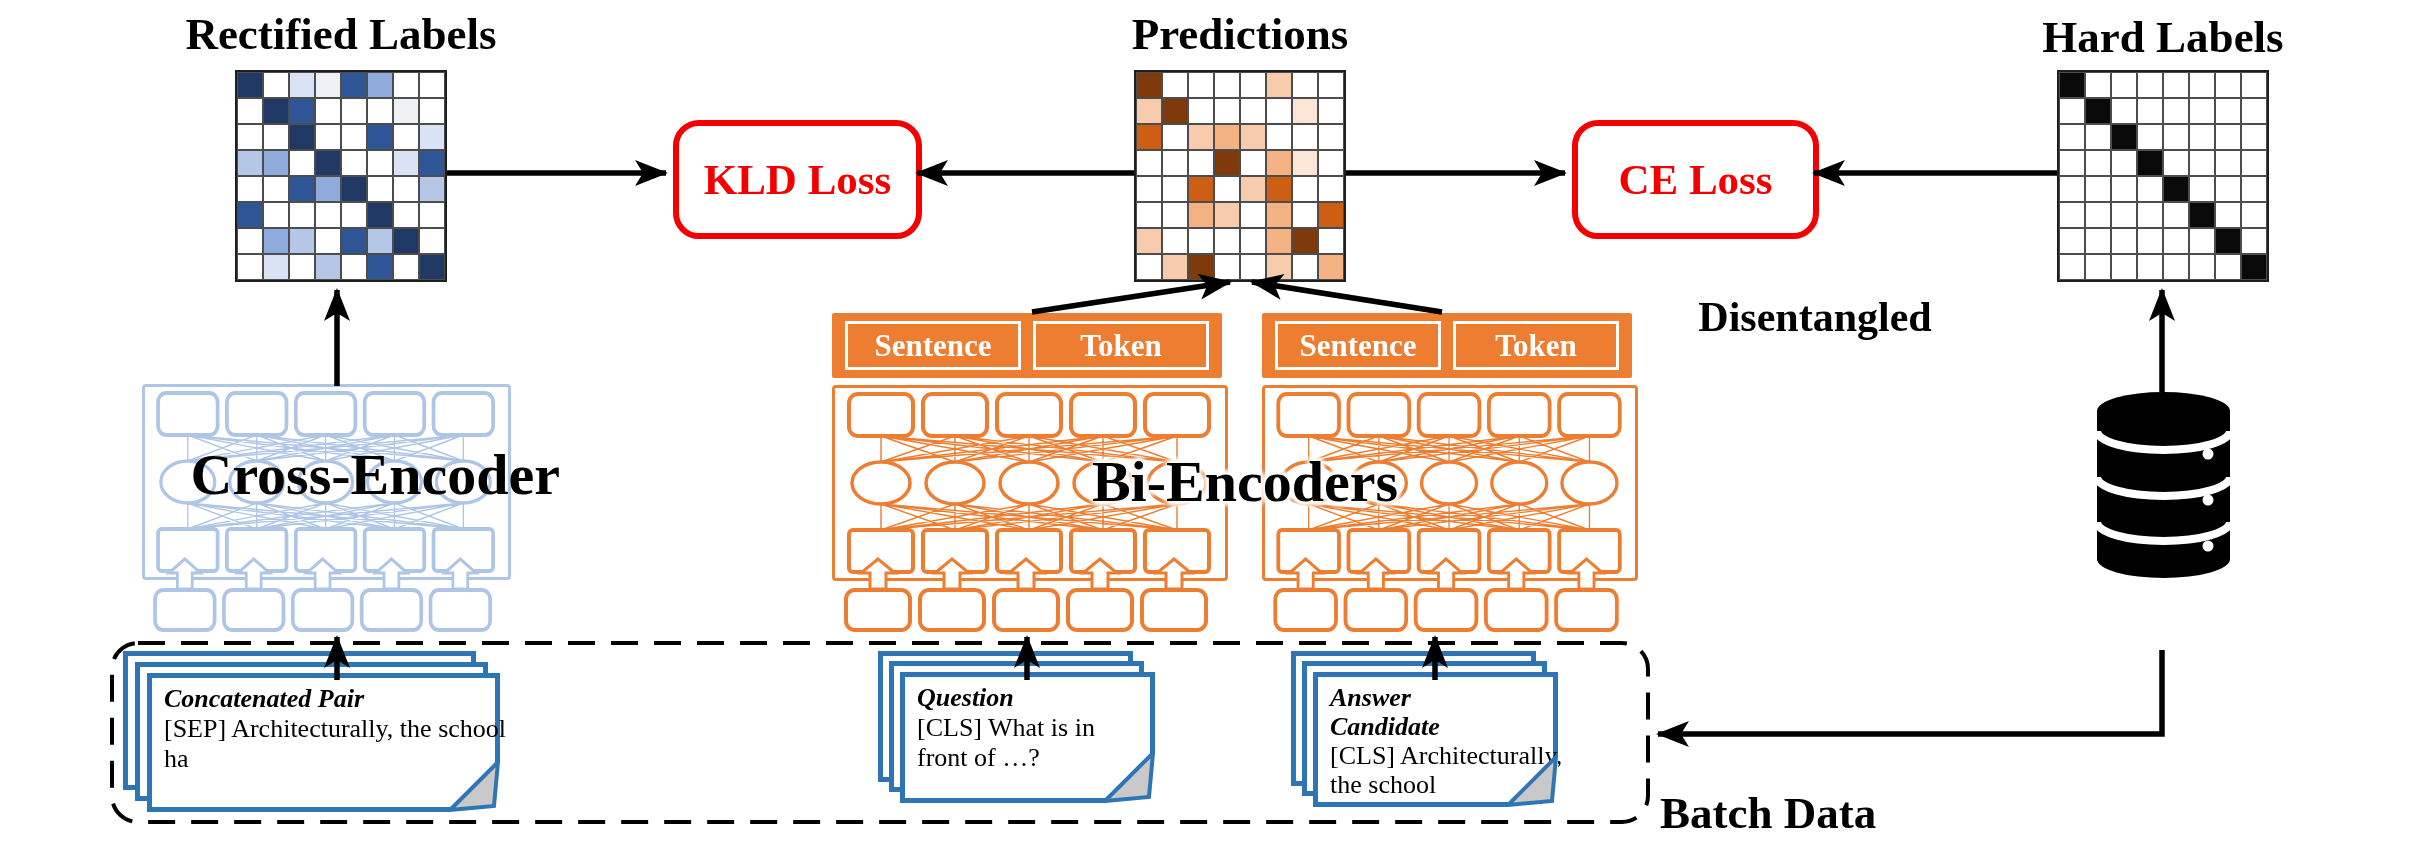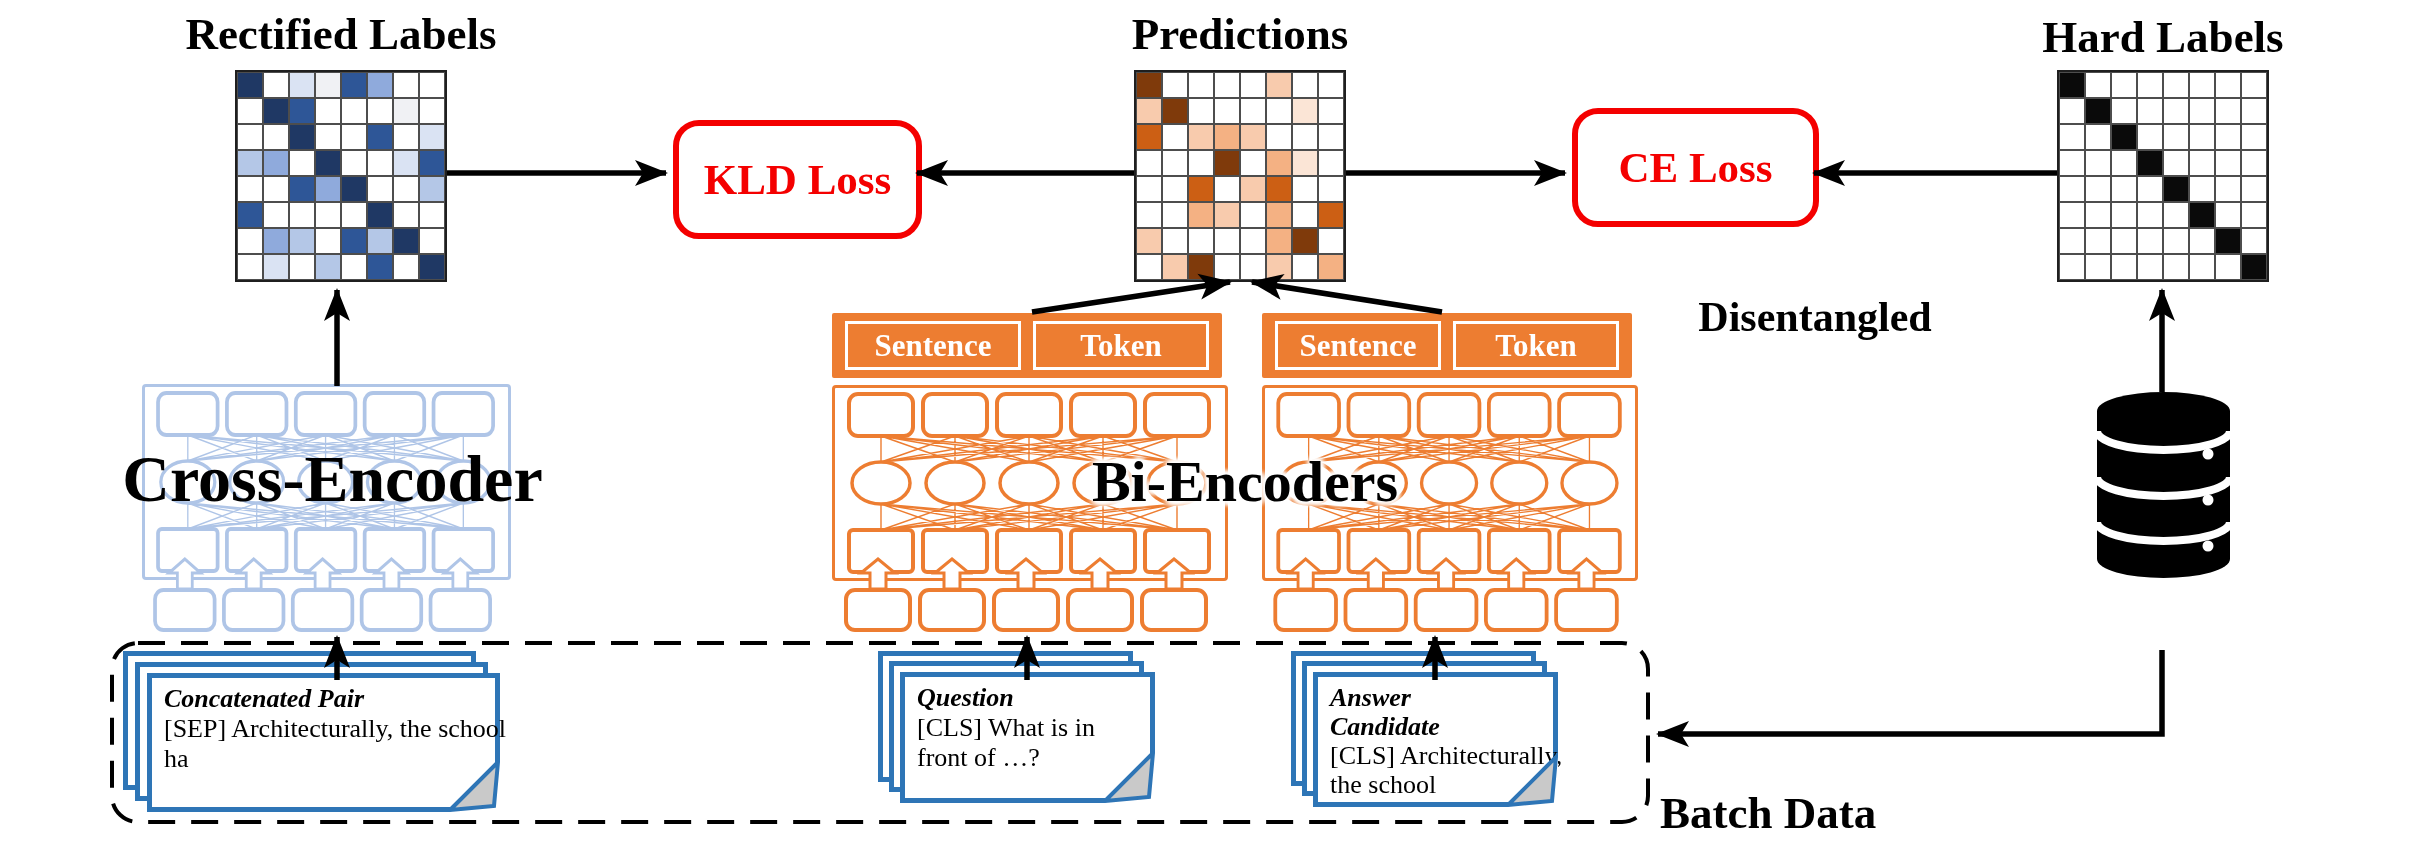"CE Loss" div.loss { top: 108px -> 120px }
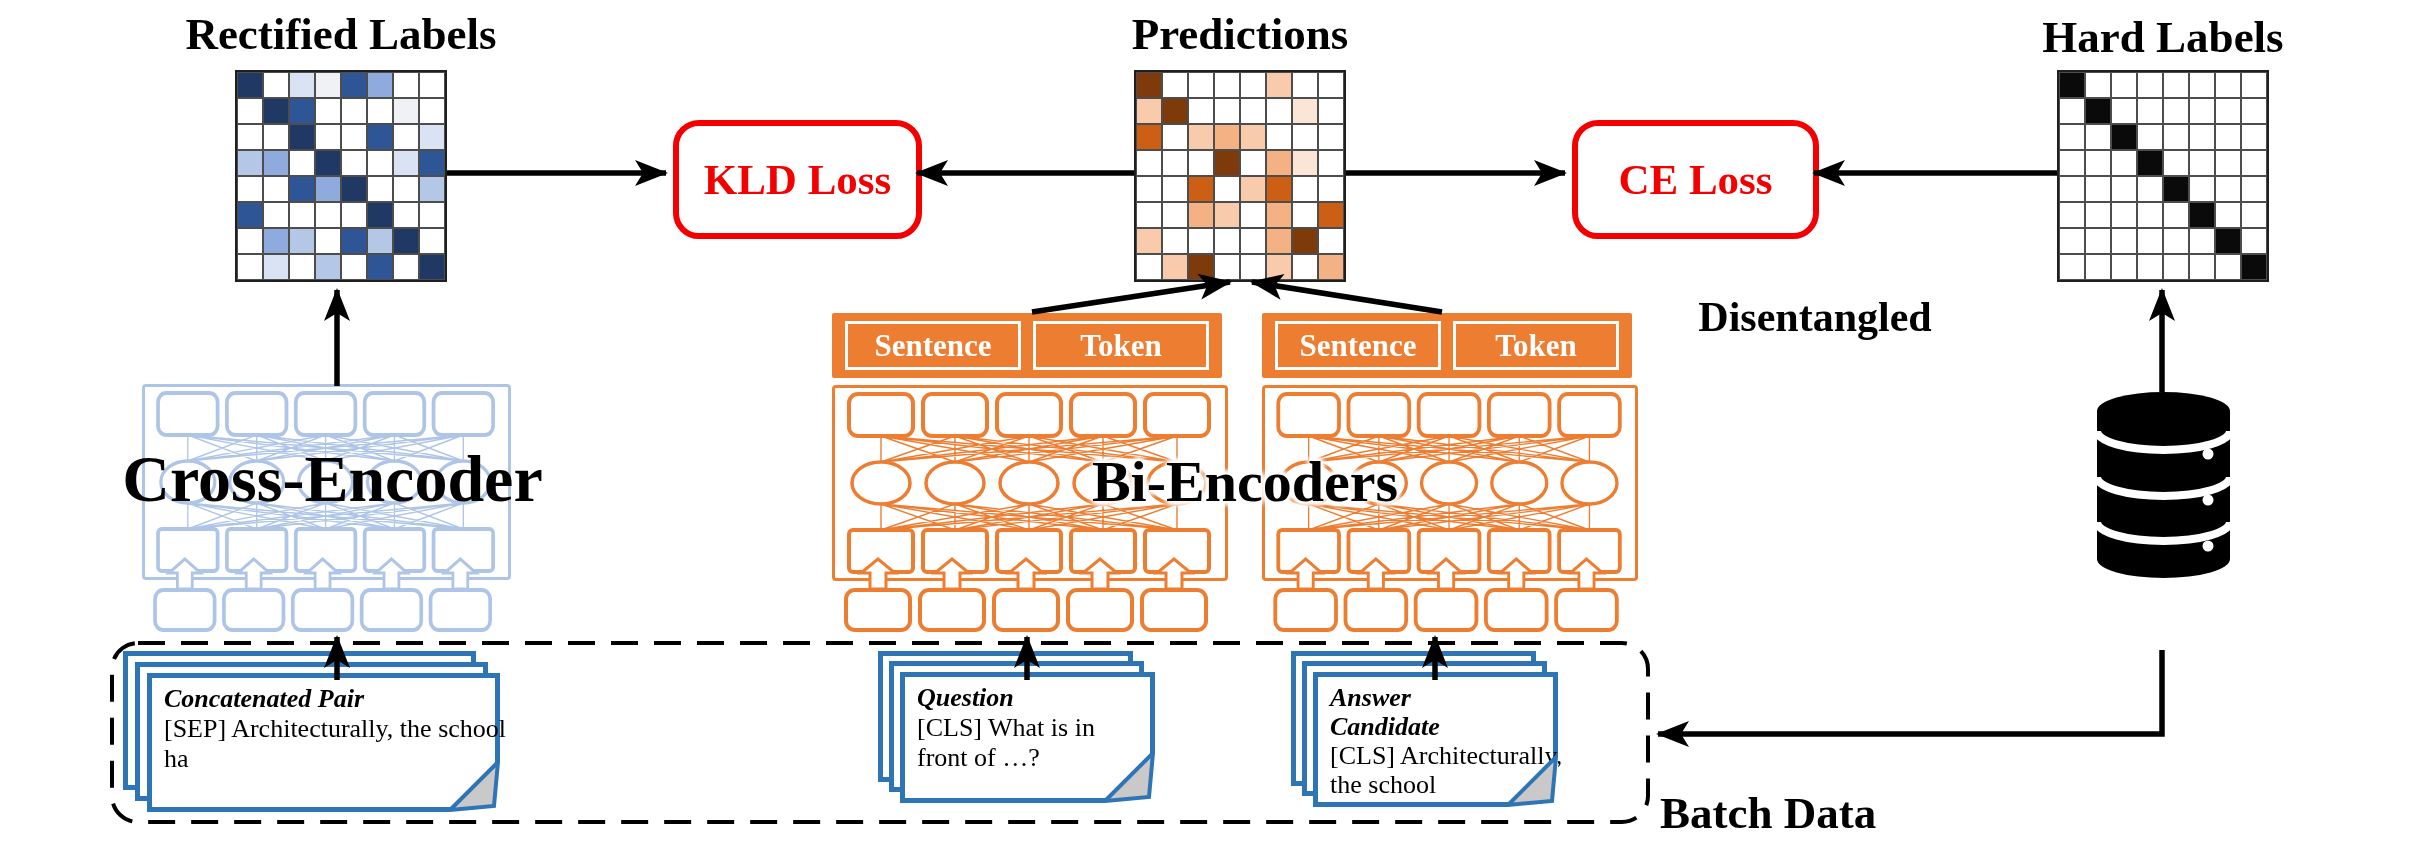"Cross-Encoder" div.big-label { font-size: 66px -> 58px; text-align: none -> right }
